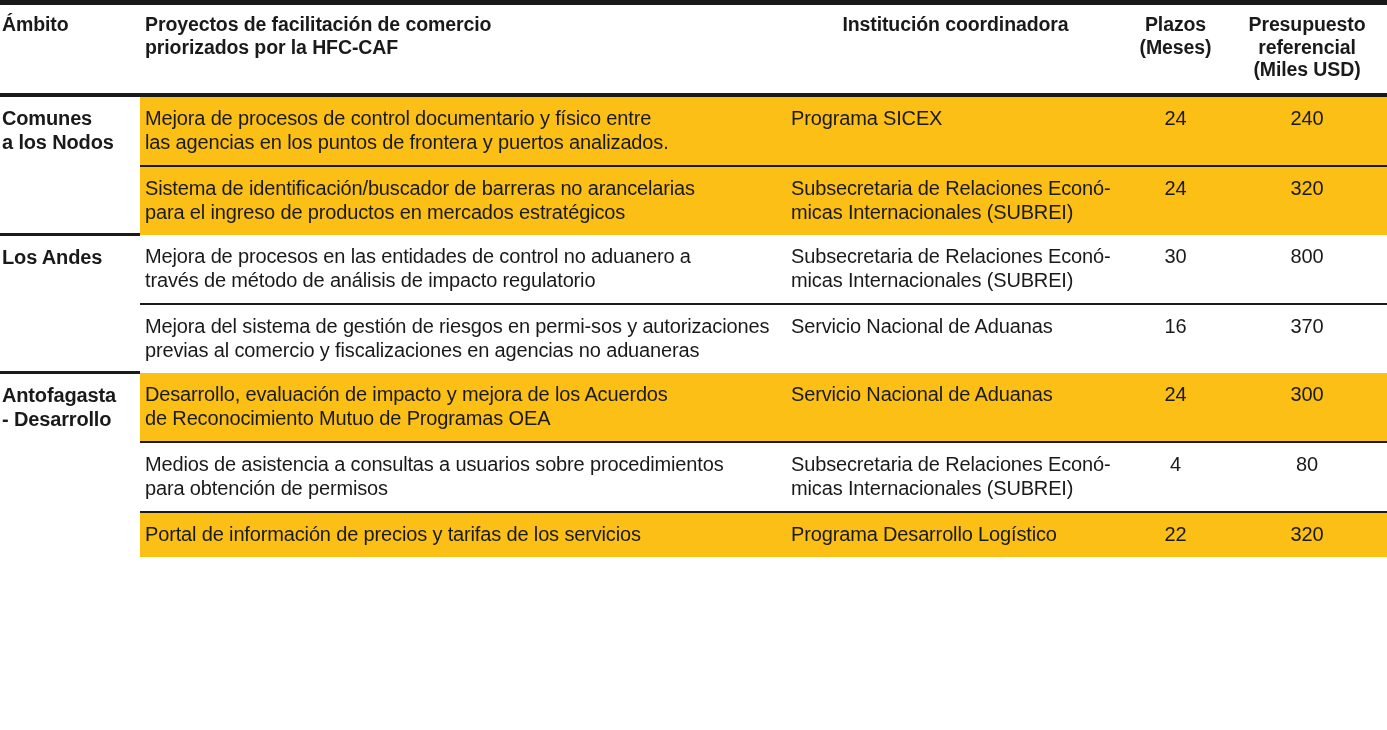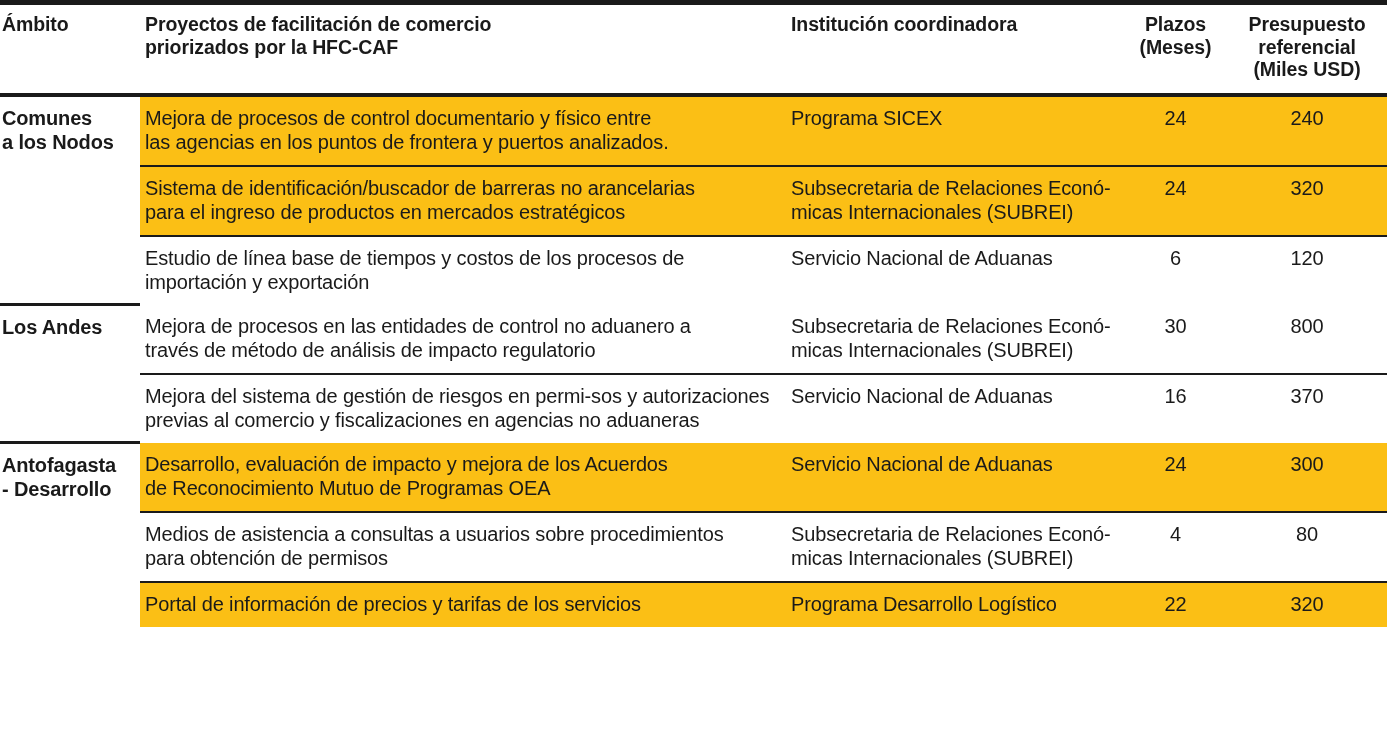"Institución coordinadora" th.h-inst { text-align: left -> center }
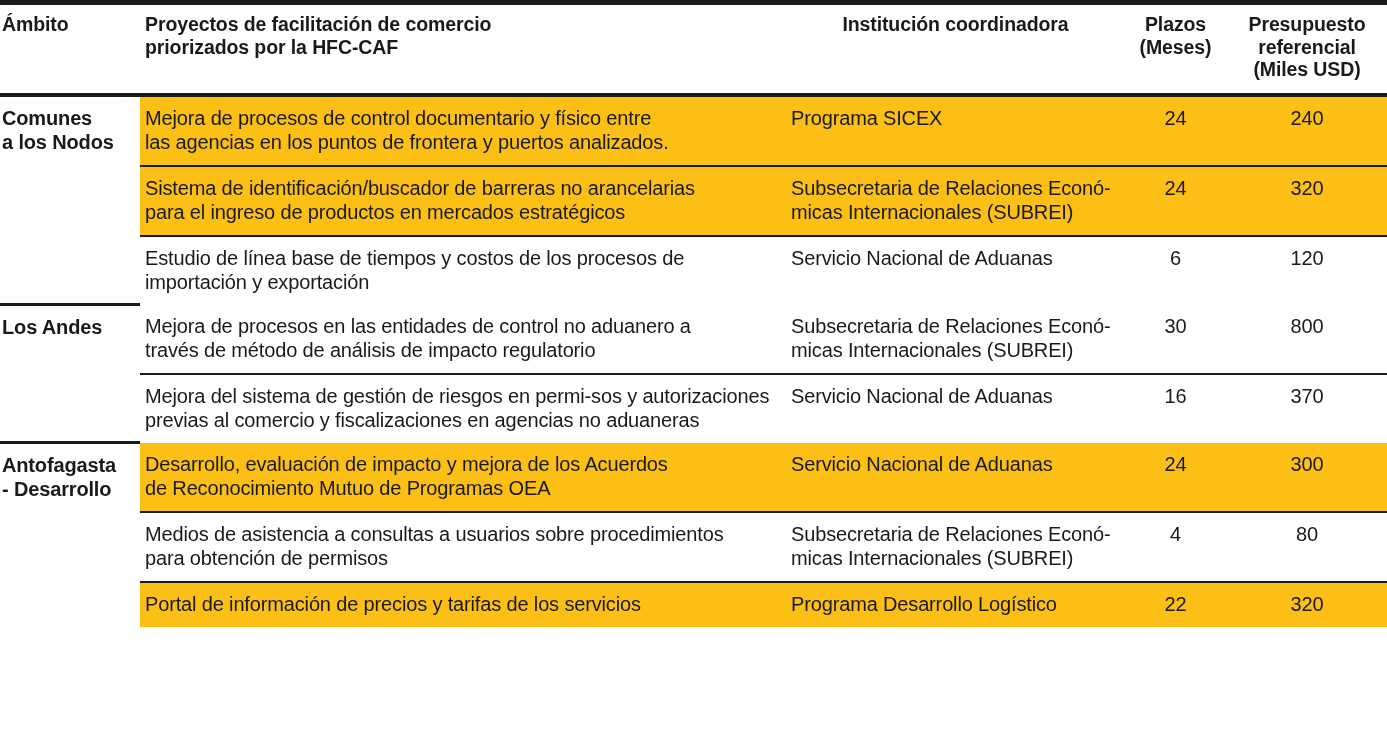"Estudio de línea base de" tr.row { html: <tr> <td></td> <td> <div>Estudio de línea base de tiempos y costos de los procesos de</div> <div>importación y exportación</div> </td> <td> <div>Servicio Nacional de Aduanas</div> </td> <td>6</td> <td>120</td> </tr> -> none }
